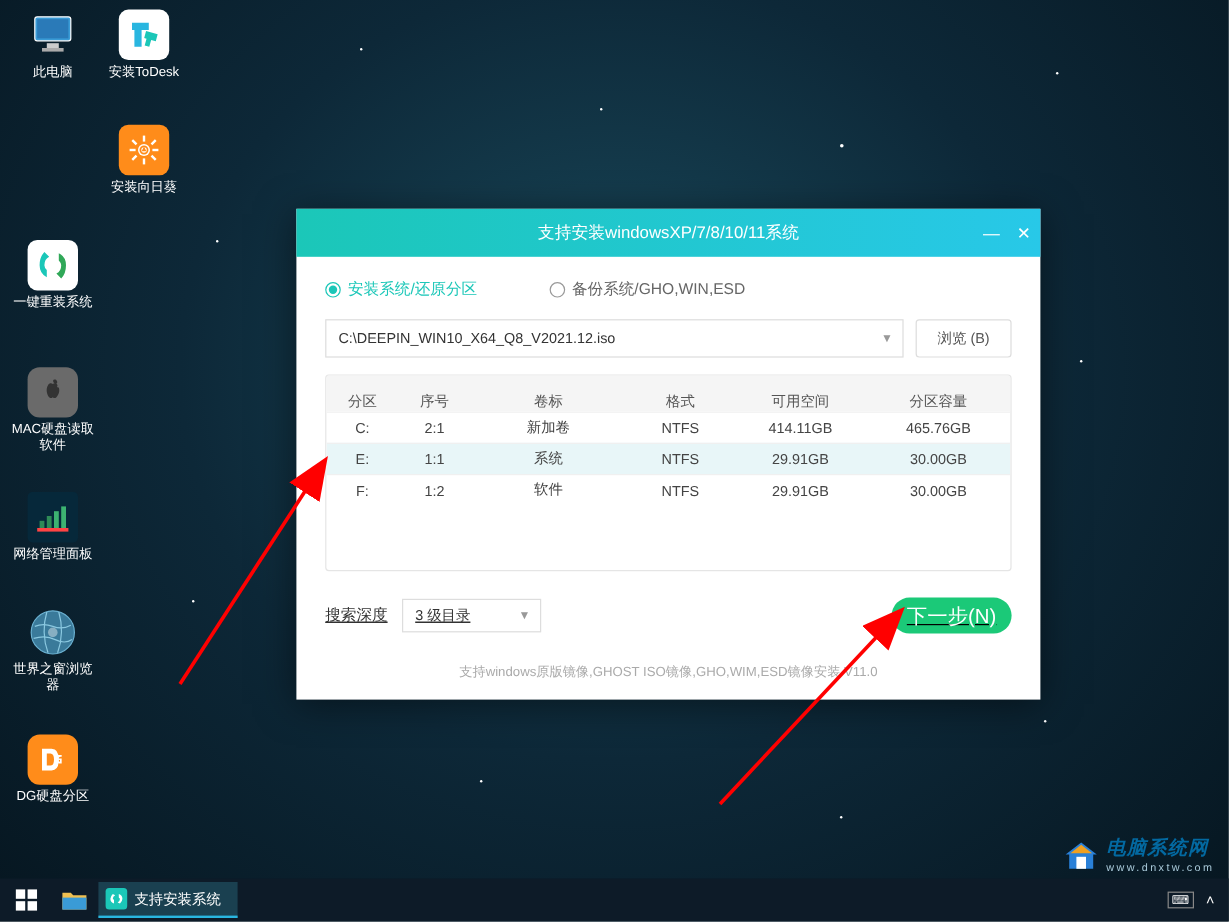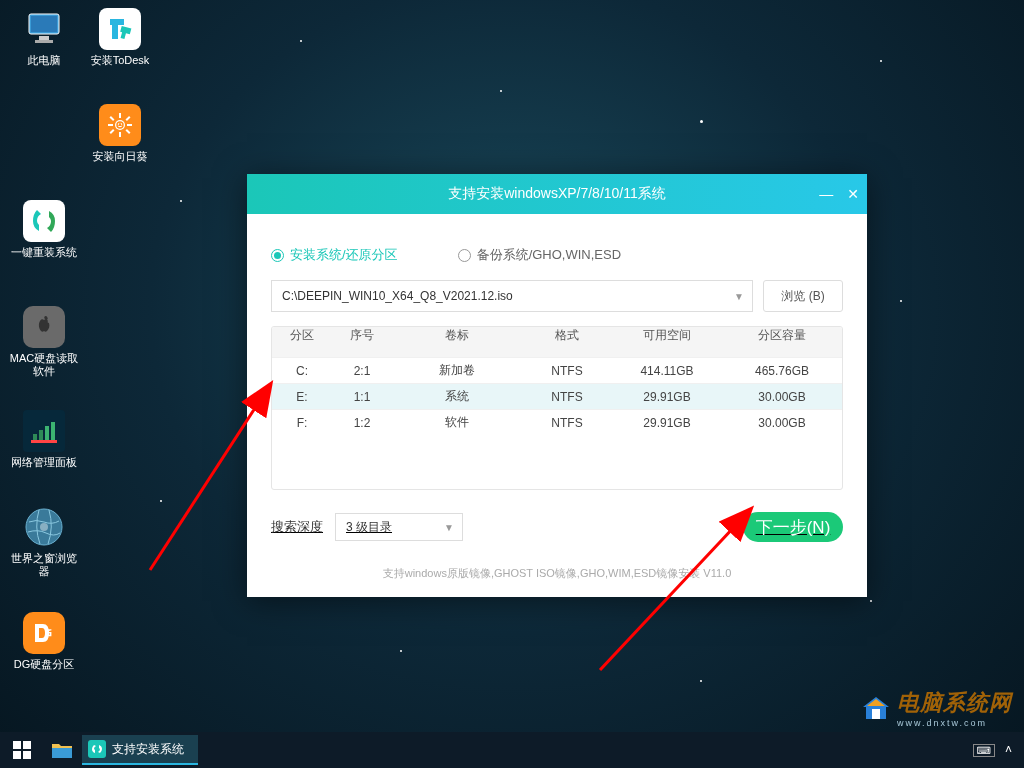"安装系统/还原分区" .content { padding: 32px 24px 12px 24px -> 18px 24px 12px 24px }
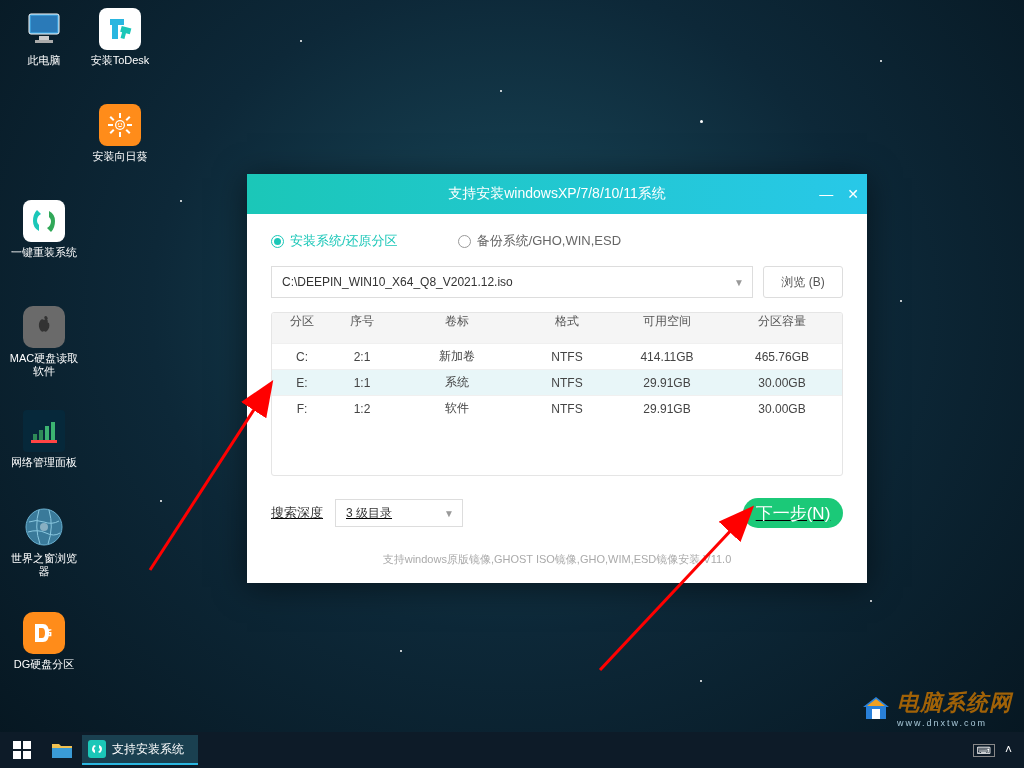"分区" .thead { align-items: flex-start -> flex-end }
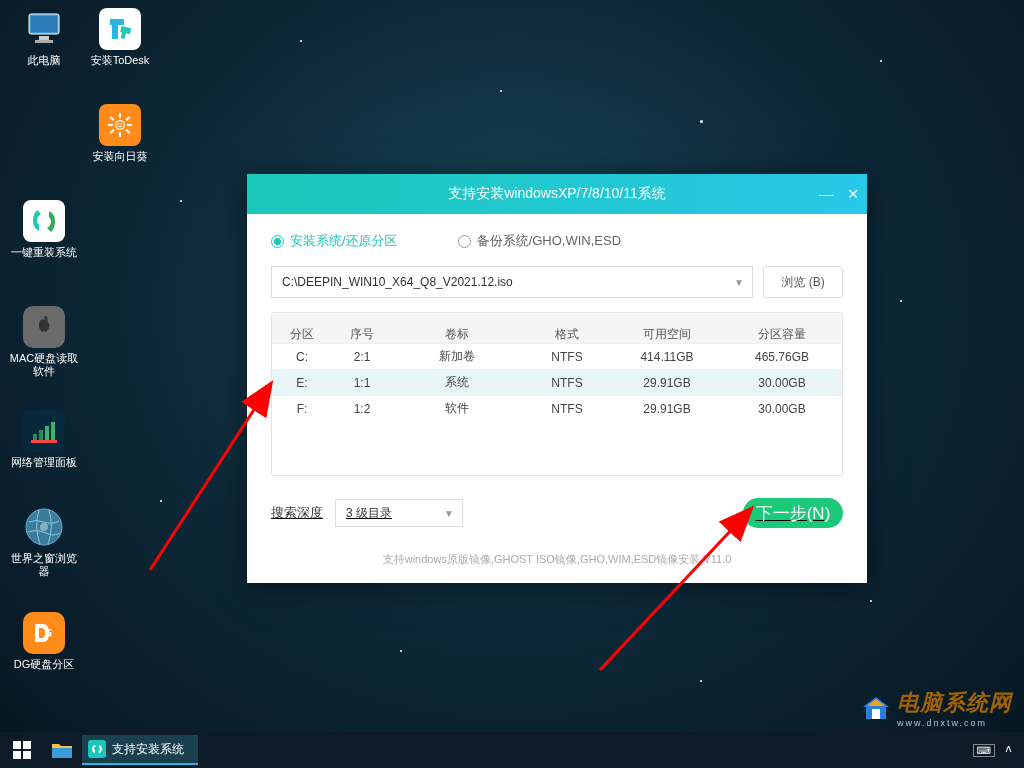"3 级目录" .depth-select { width: 128px -> 116px }
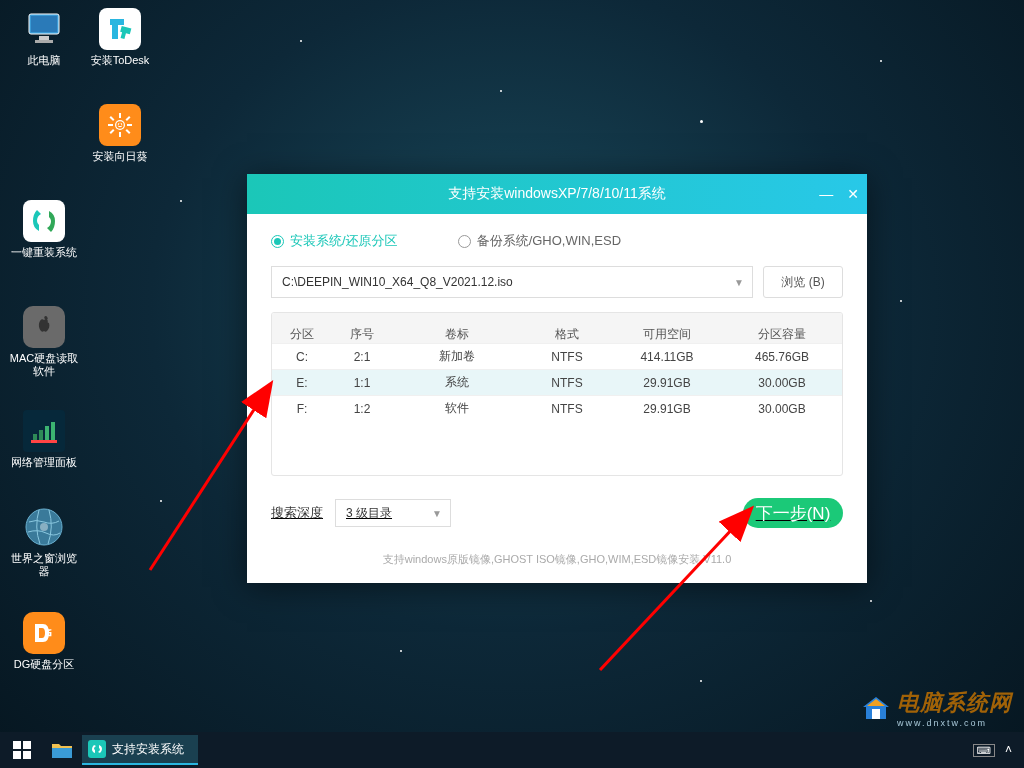"电脑系统网" .wm-main { color: #a16207 -> #0369a1; font-size: 22px -> 16px }
